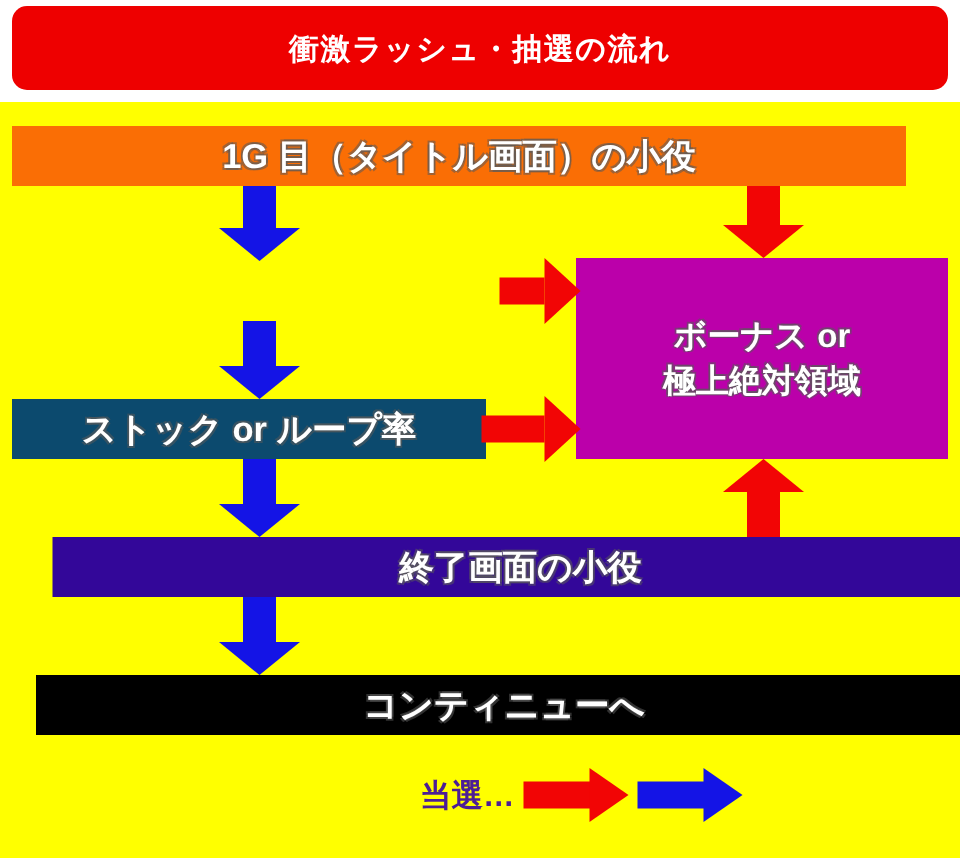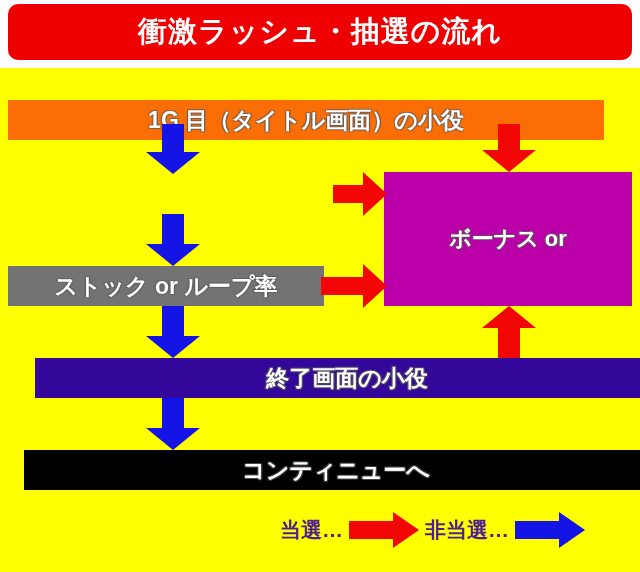"衝激ラッシュ・抽選の流れ" .title-text { font-size: 29px -> 20px }
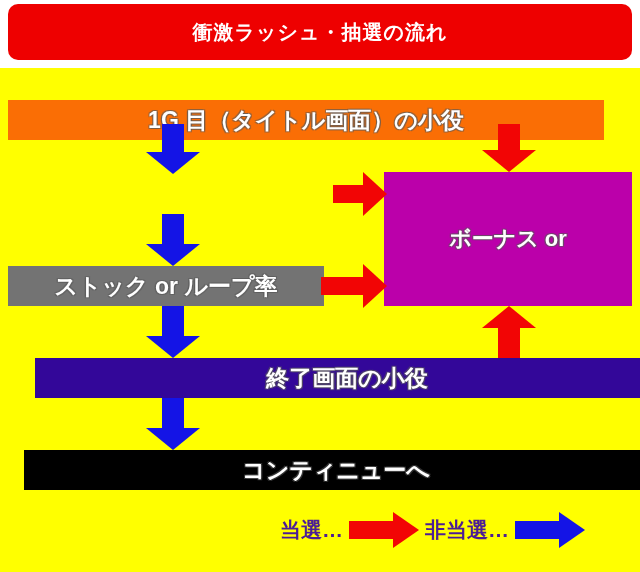"1G 目（タイトル画面）の小役" #bar-first { margin-top: 16px -> none }
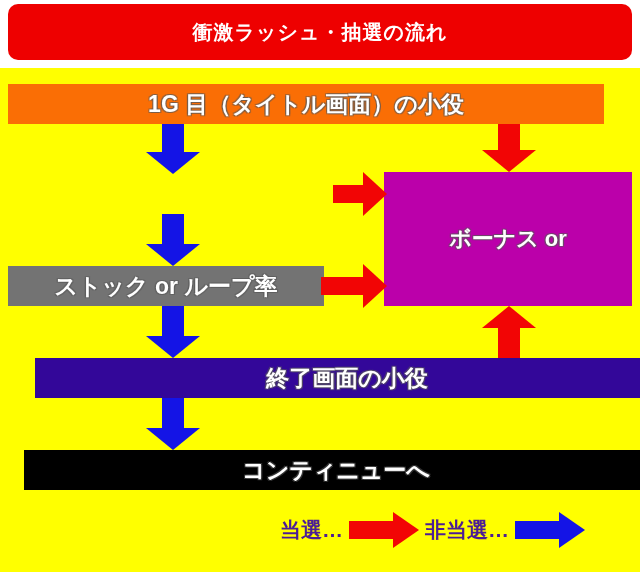"極上絶対領域" span.bar-label { html: none -> <span>極上絶対領域</span> }
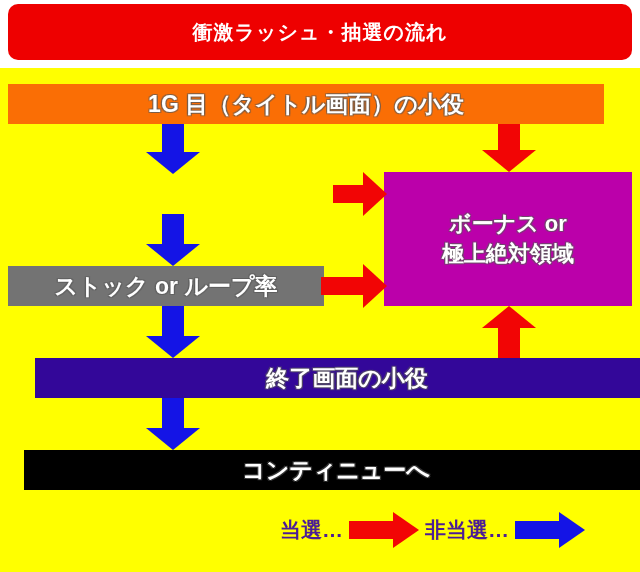"ストック or ループ率" #bar-third { background: #737373 -> #0c4a6e }
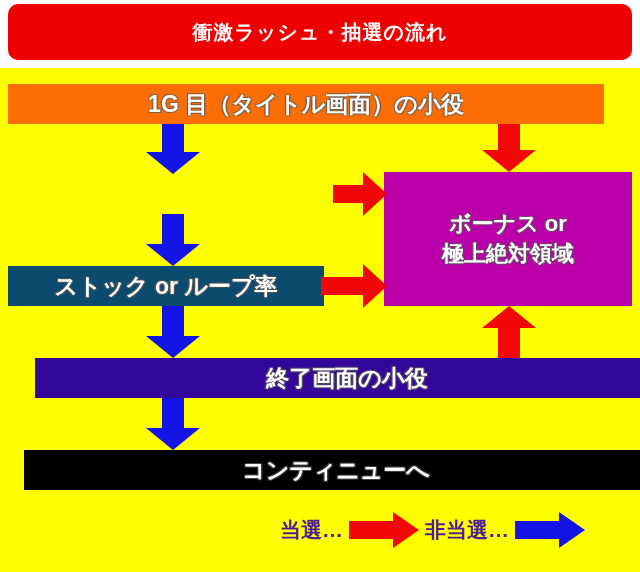"非当選…" span.legend-text { html: <span>非当選…</span> -> none }
